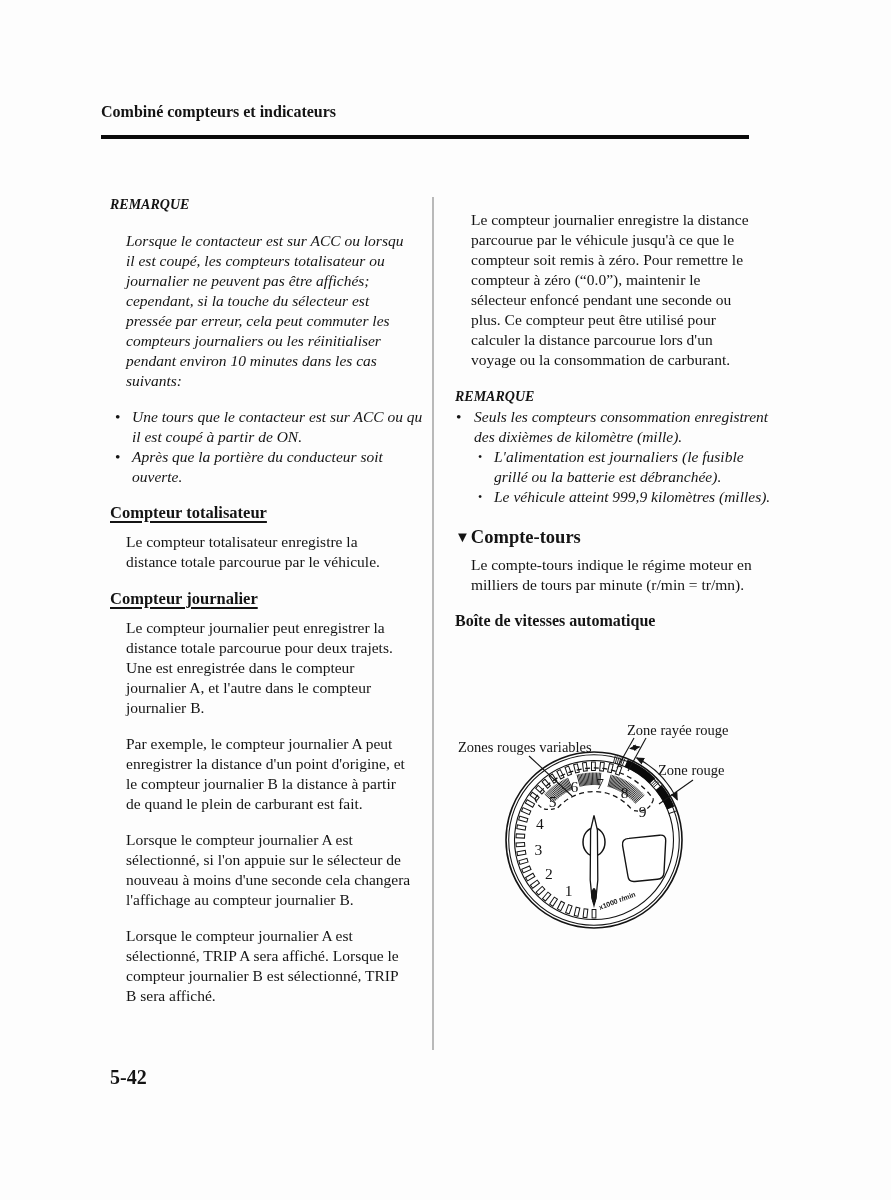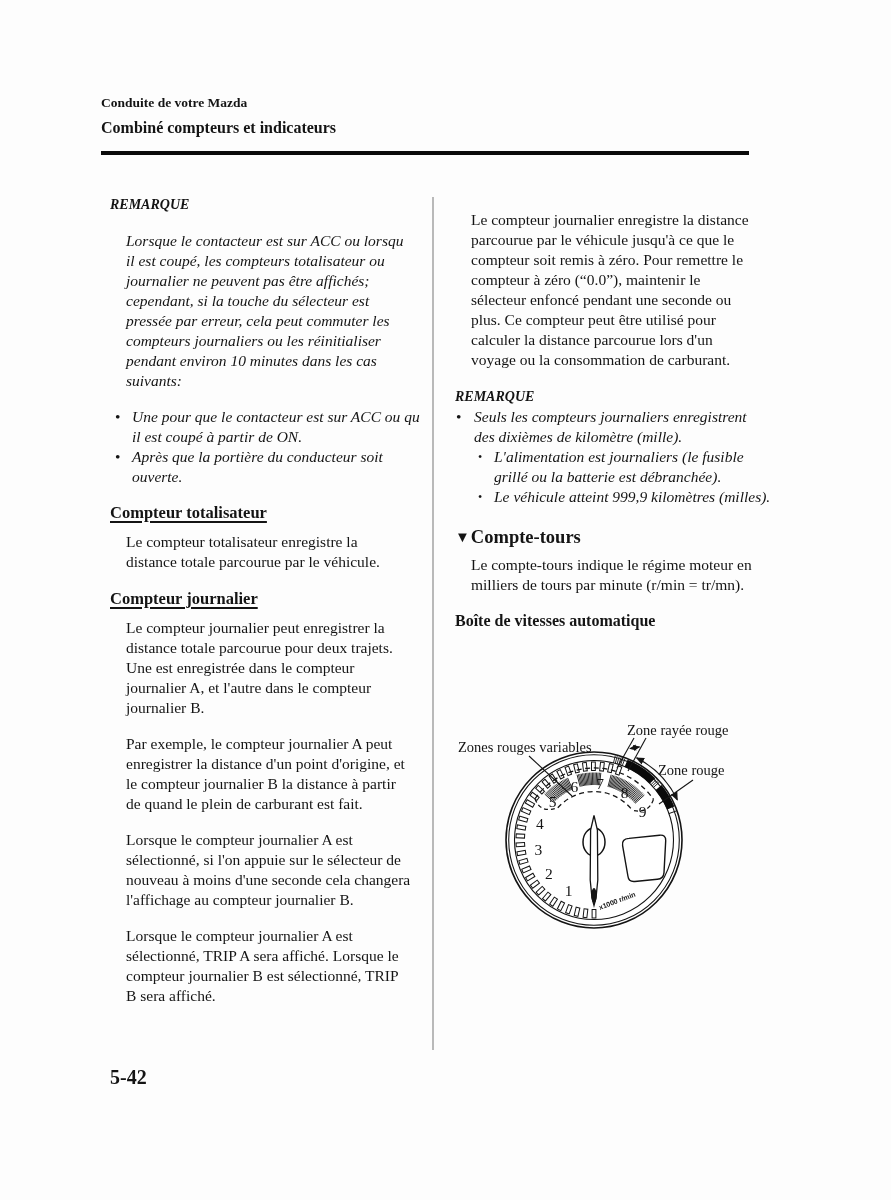"Conduite de votre Mazda" div.kicker { html: <div>Conduite de votre Mazda</div> -> none }
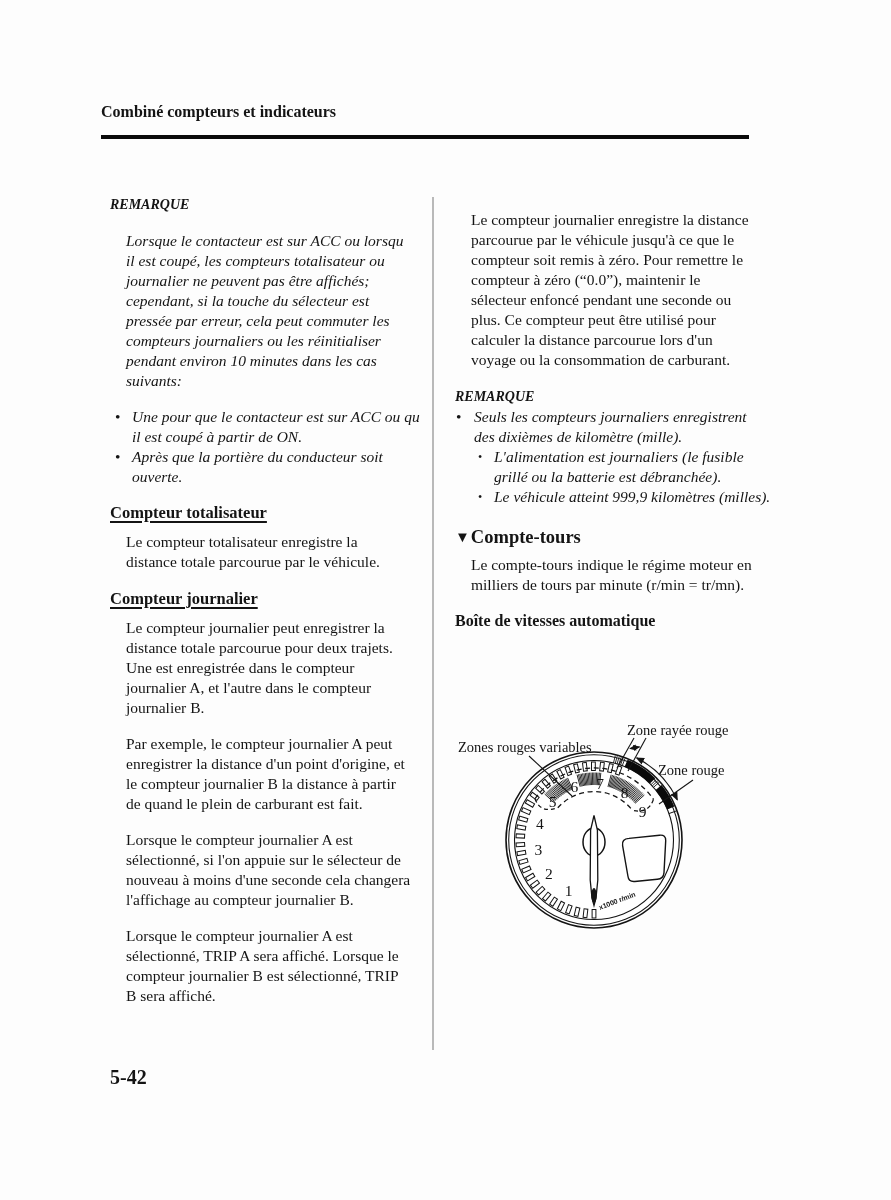"Une pour que le contacteur" div.b-item { text: pour -> tours }
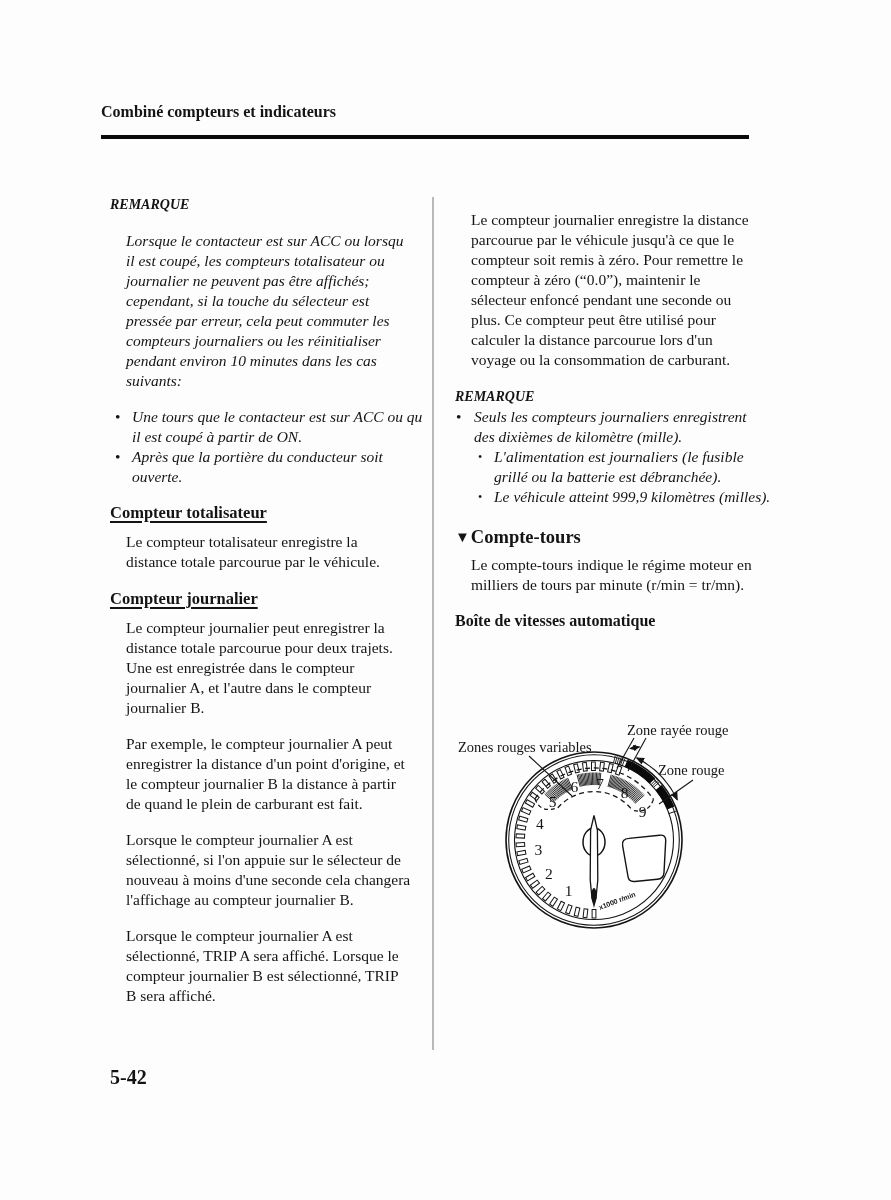"Seuls les compteurs journaliers" div.b-item { text: journaliers -> consommation }
